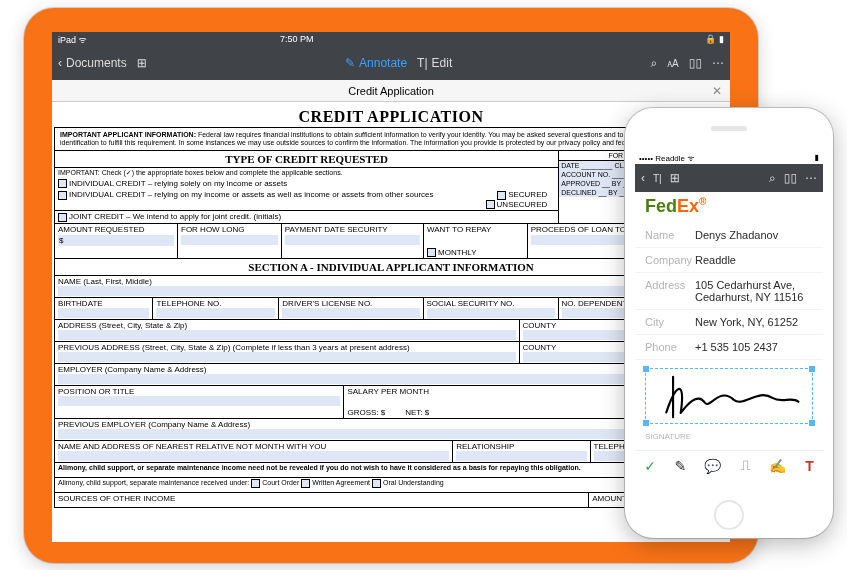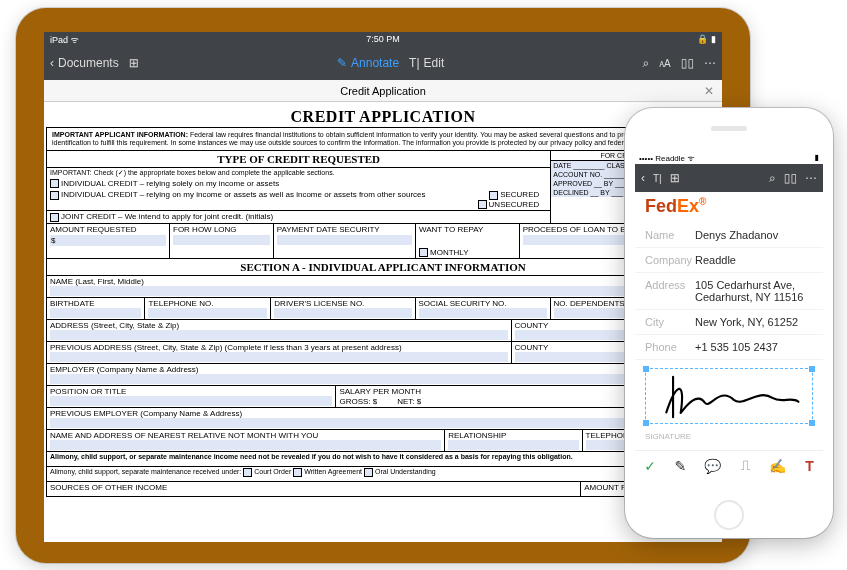"iPad ᯤ" .ipad { background: #a16207 -> #f97316; left: 16px -> 24px }
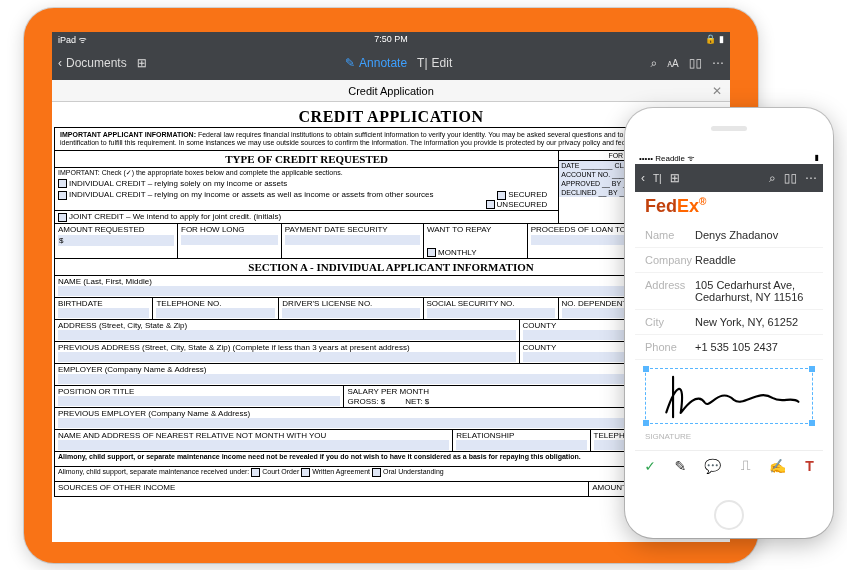"7:50 PM" .ios-status .mid { text-align: center -> left }
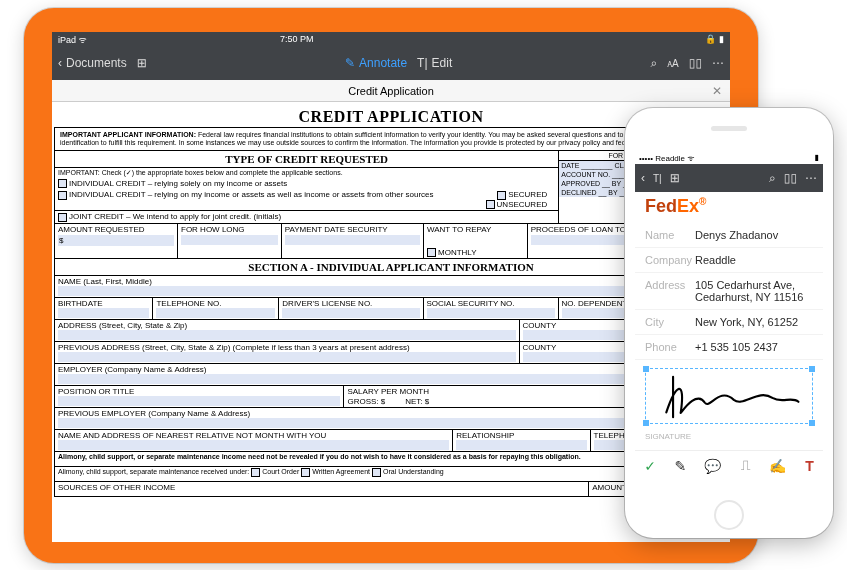"Fed" .brand .fed { color: #c2410c -> #4d7c0f }
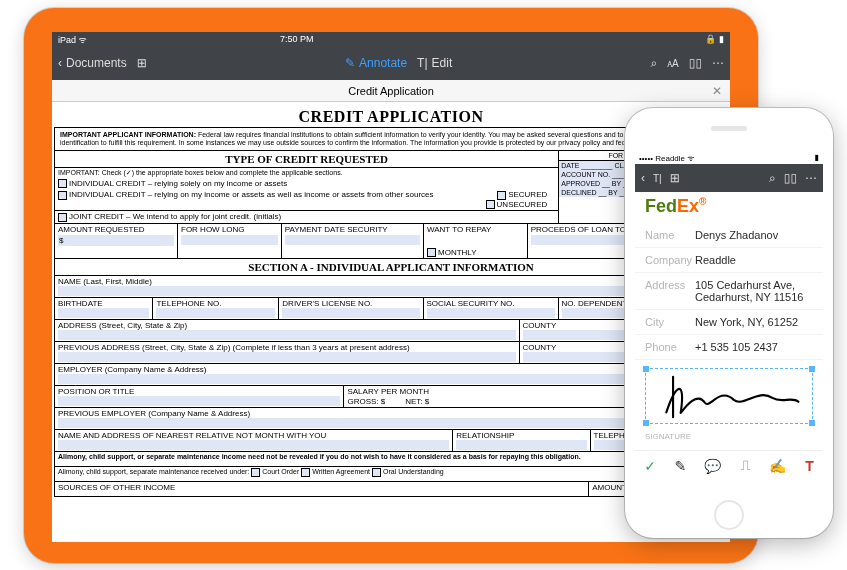"GROSS: $" div { margin-top: 1px -> 12px }
